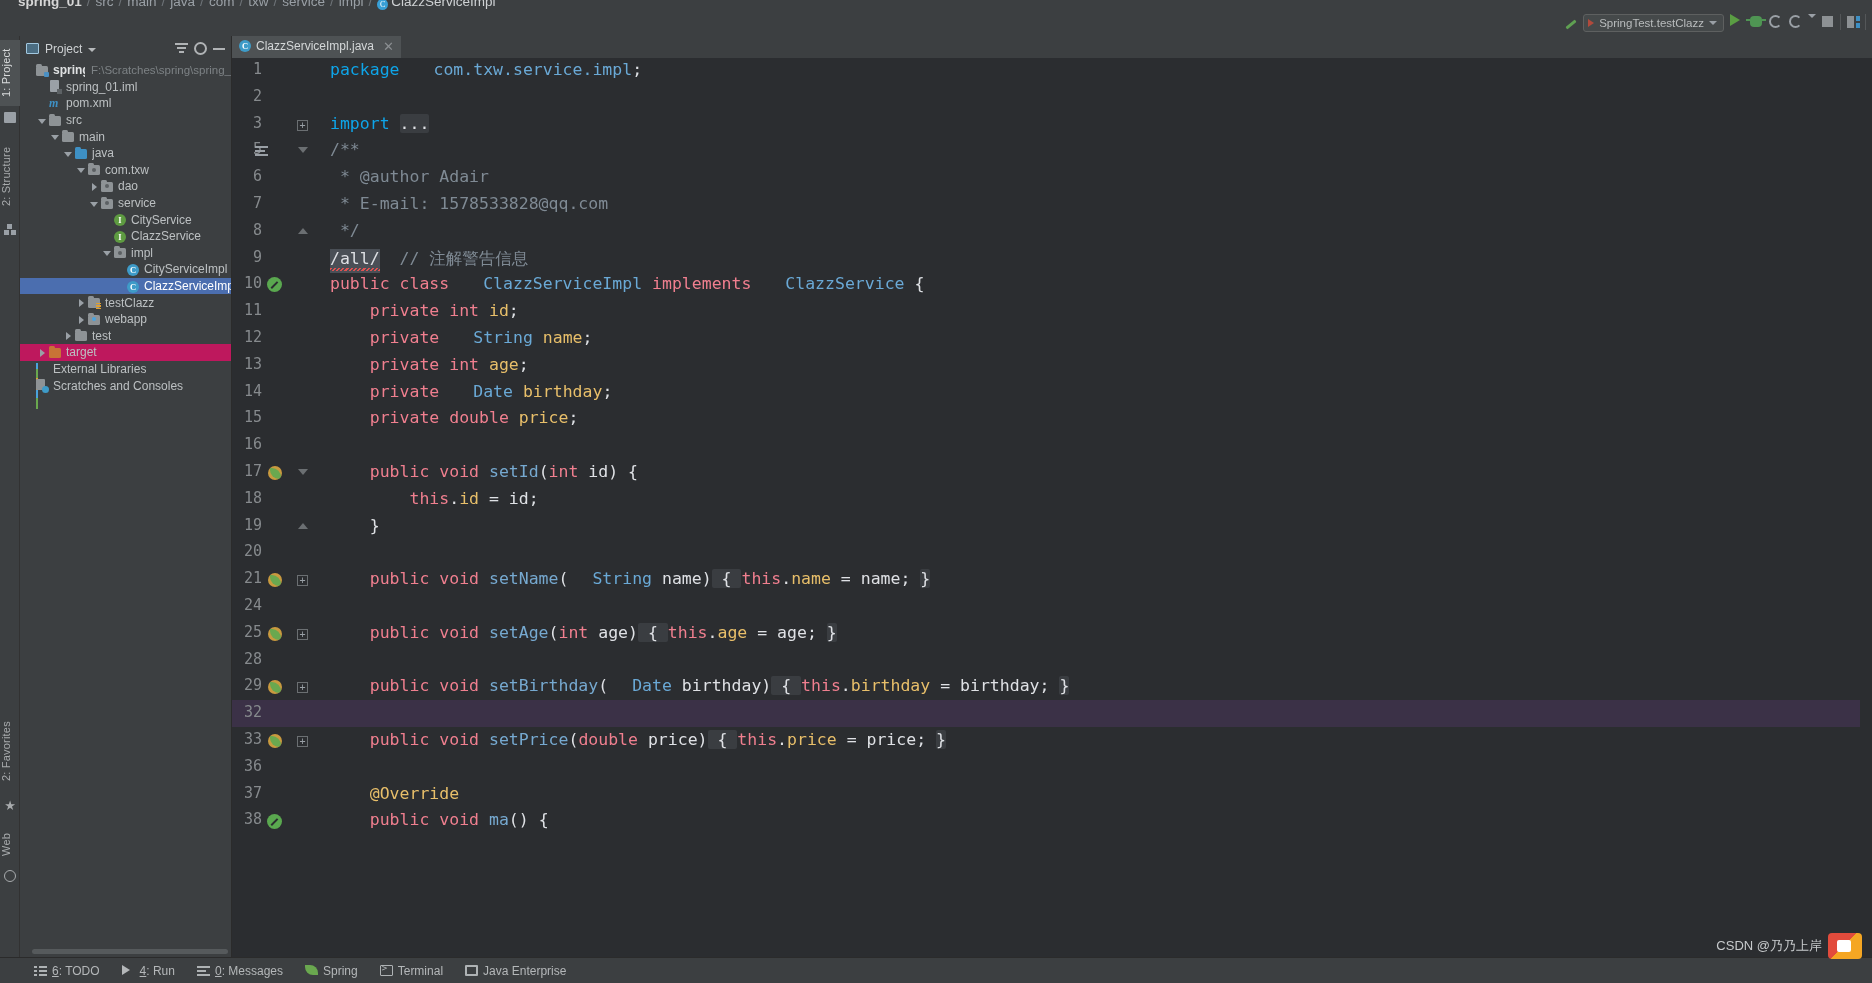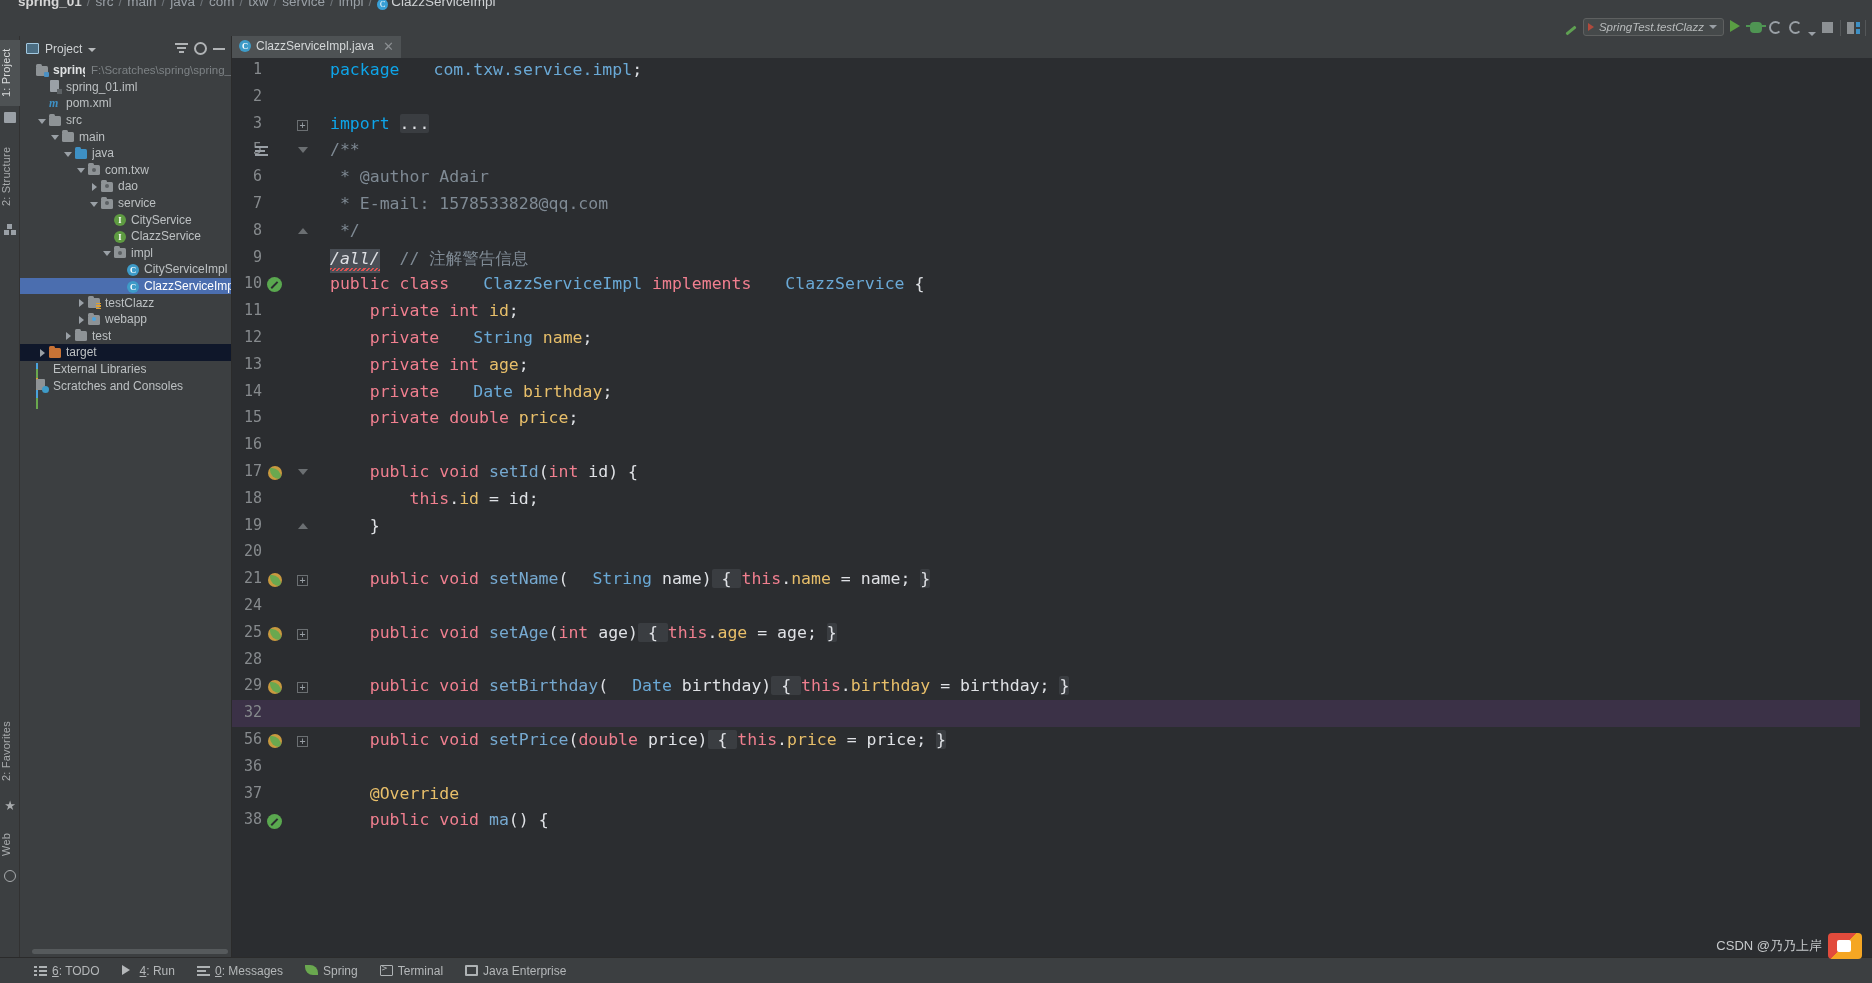"SpringTest.testClazz" .tb-right { align-items: flex-end -> flex-start; font-style: italic -> none }
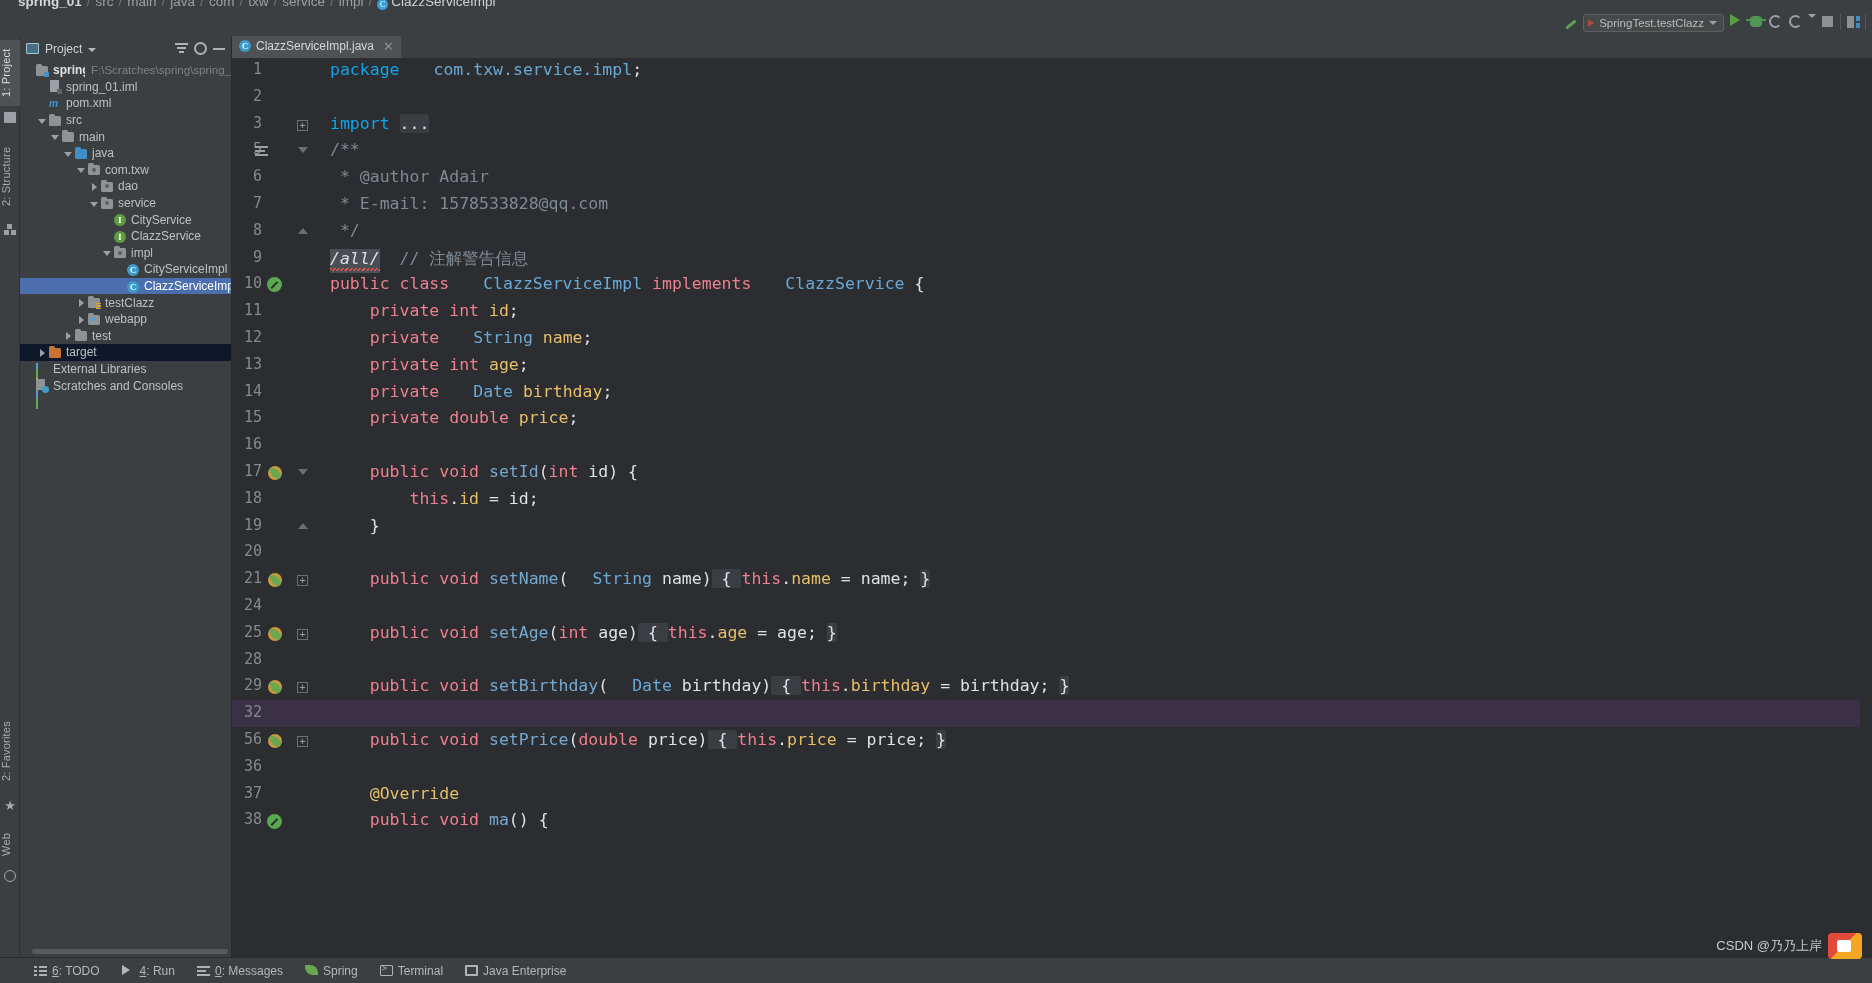"/all/" .err-underline { font-style: italic -> none }
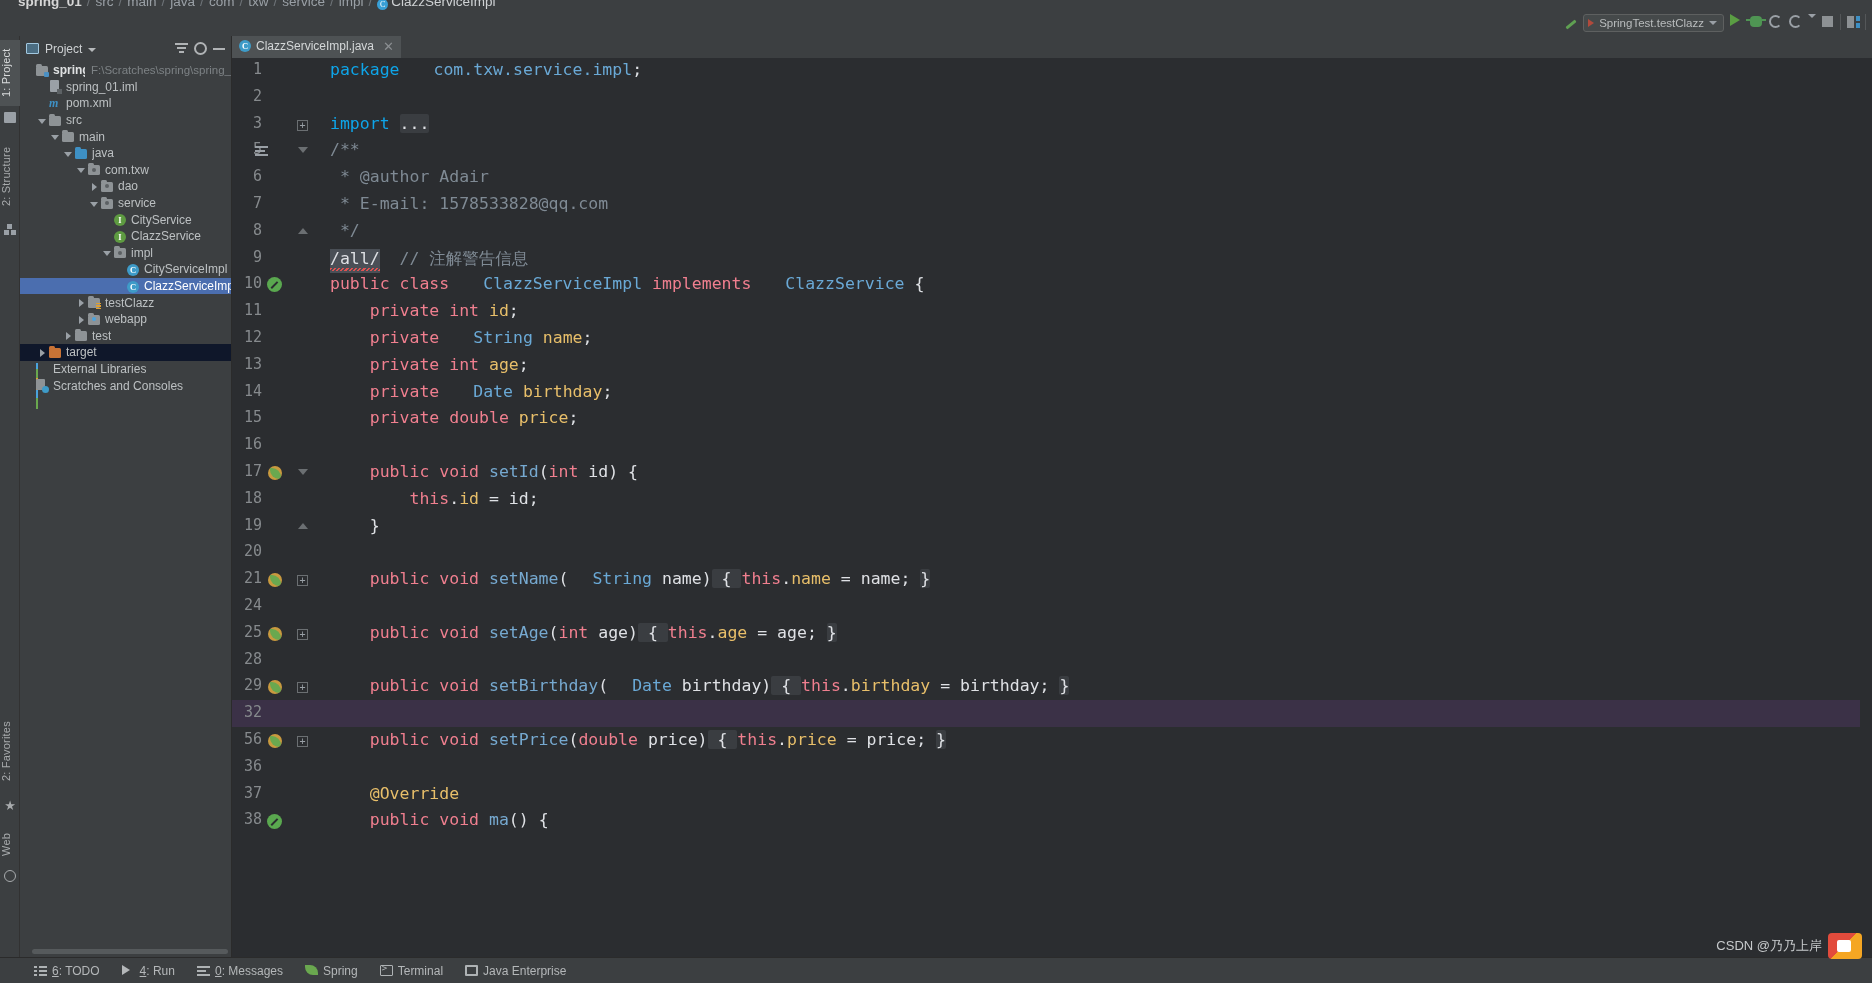"target" .row.tgt { background: #0f172a -> #be185d }
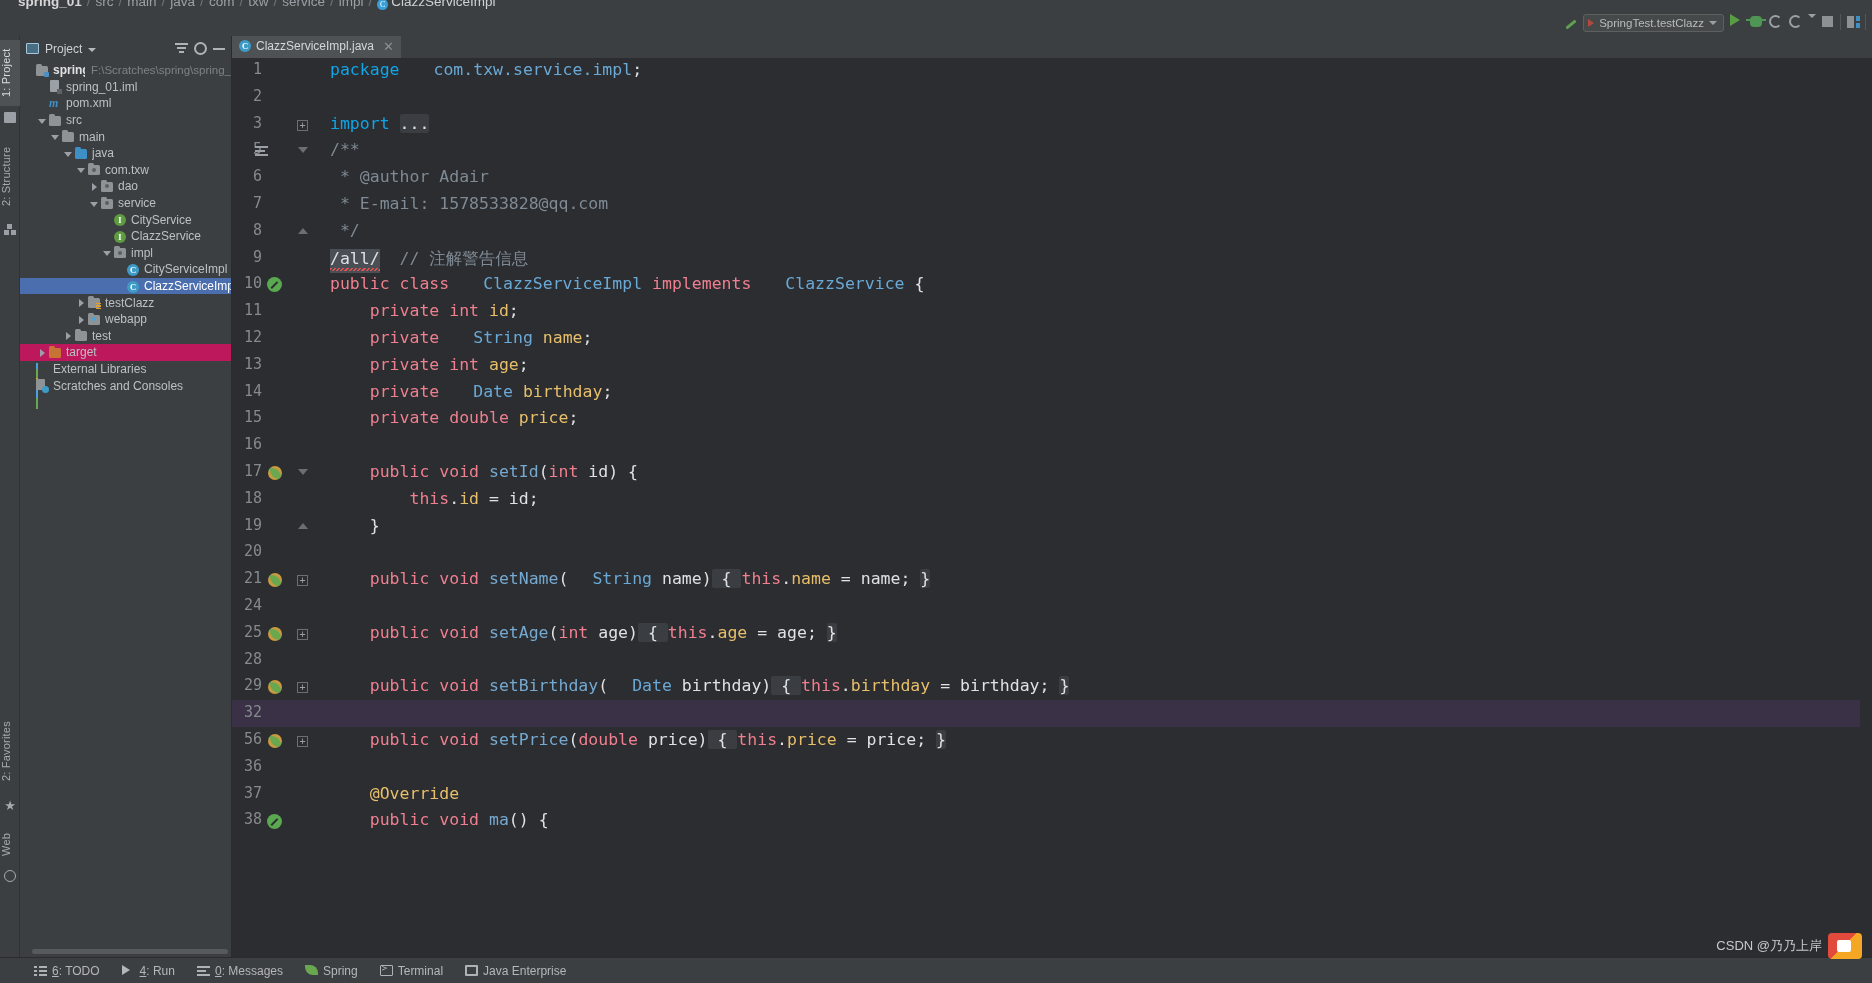"56" div.ln { text: 56 -> 33 }
